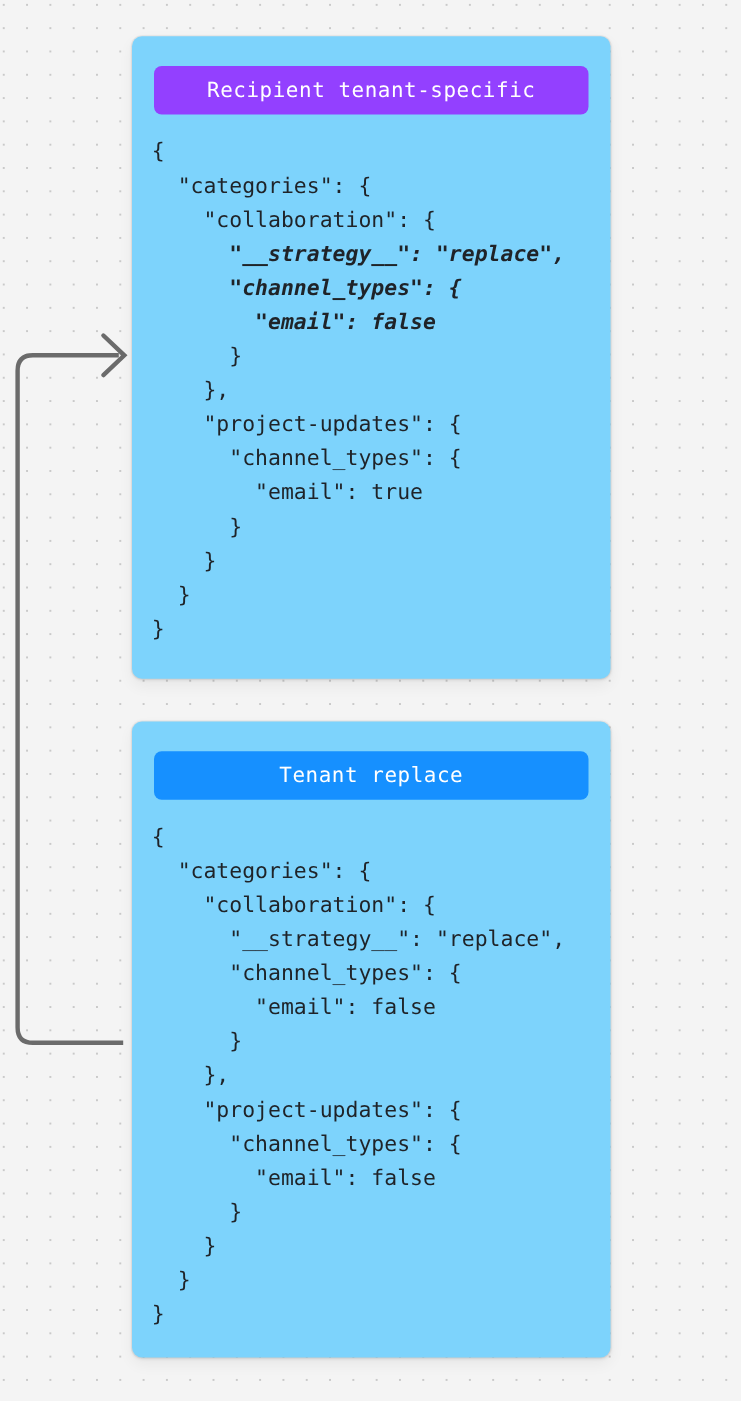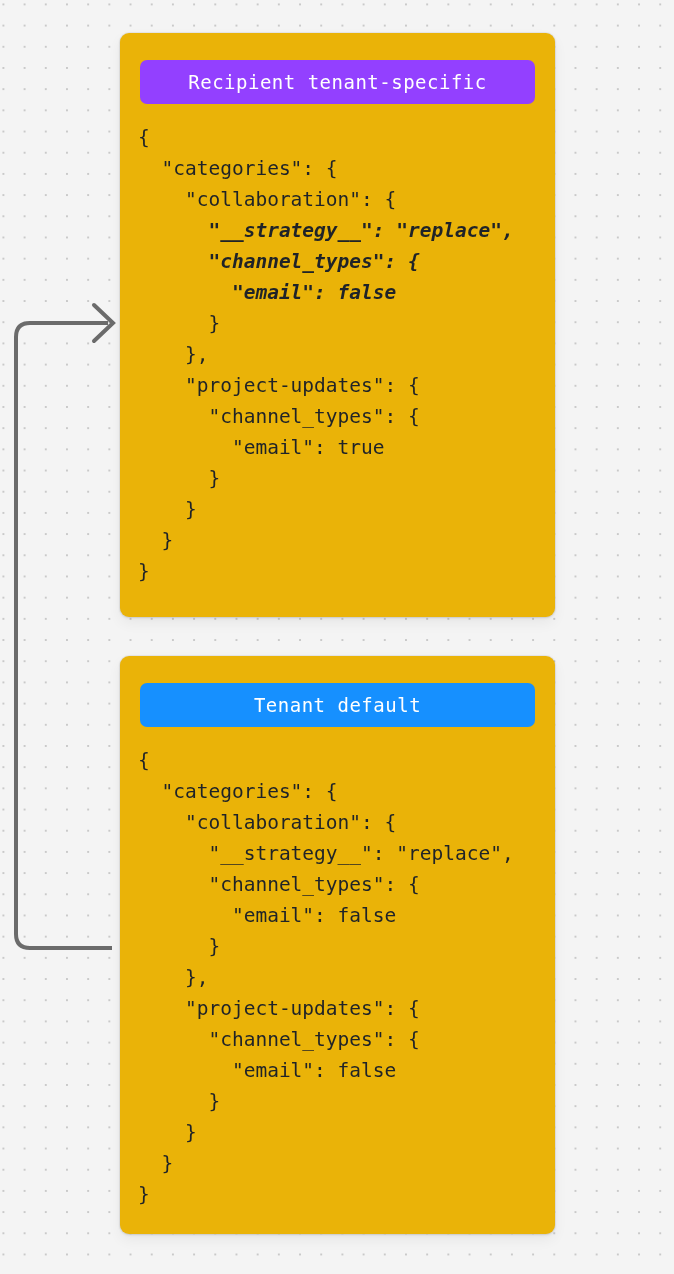"Recipient tenant-specific" .card { background: #eab308 -> #7dd3fc }
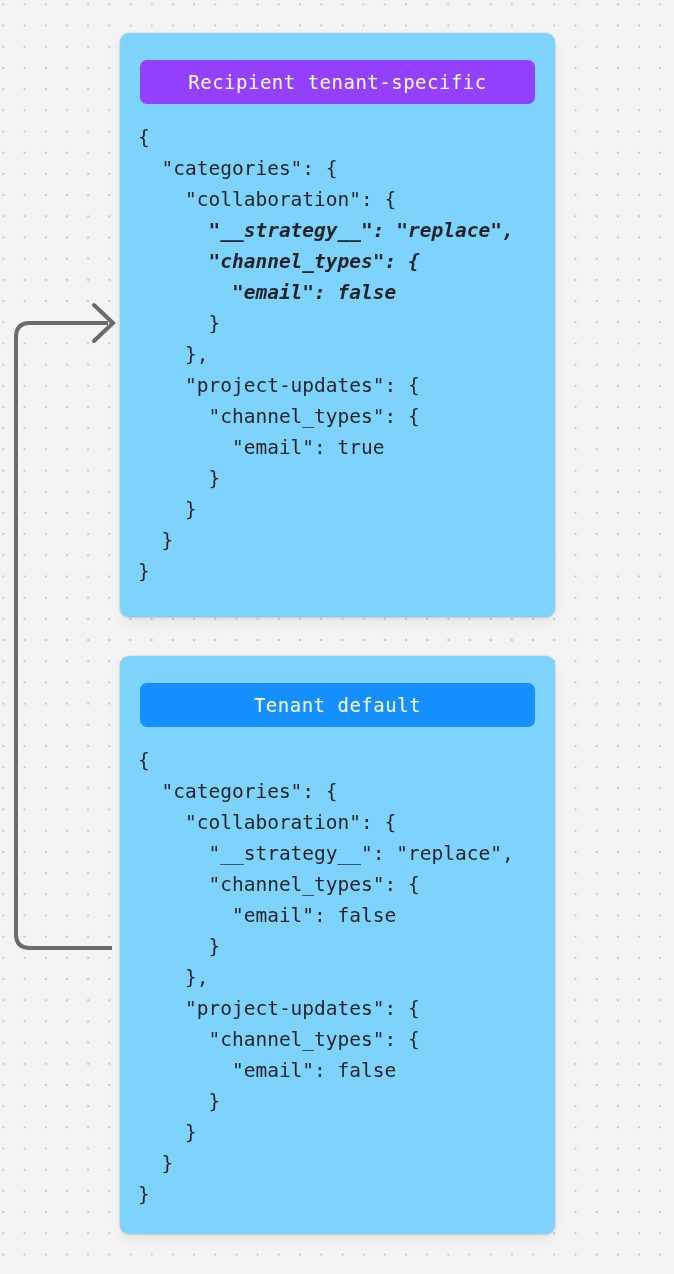"Tenant default" div.card-header { text: default -> replace }
